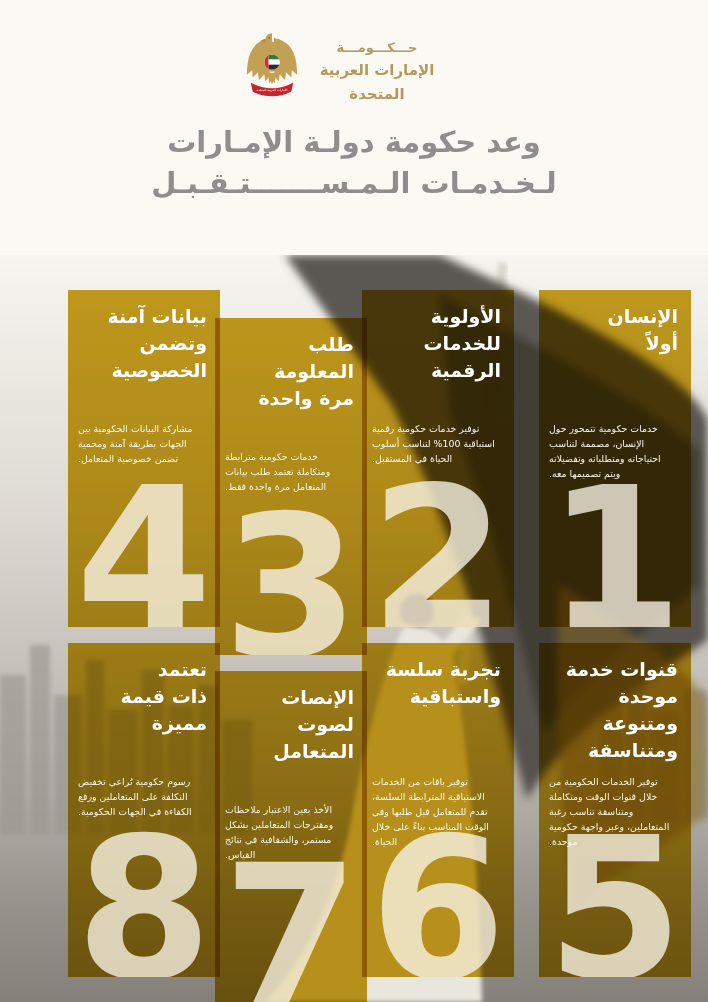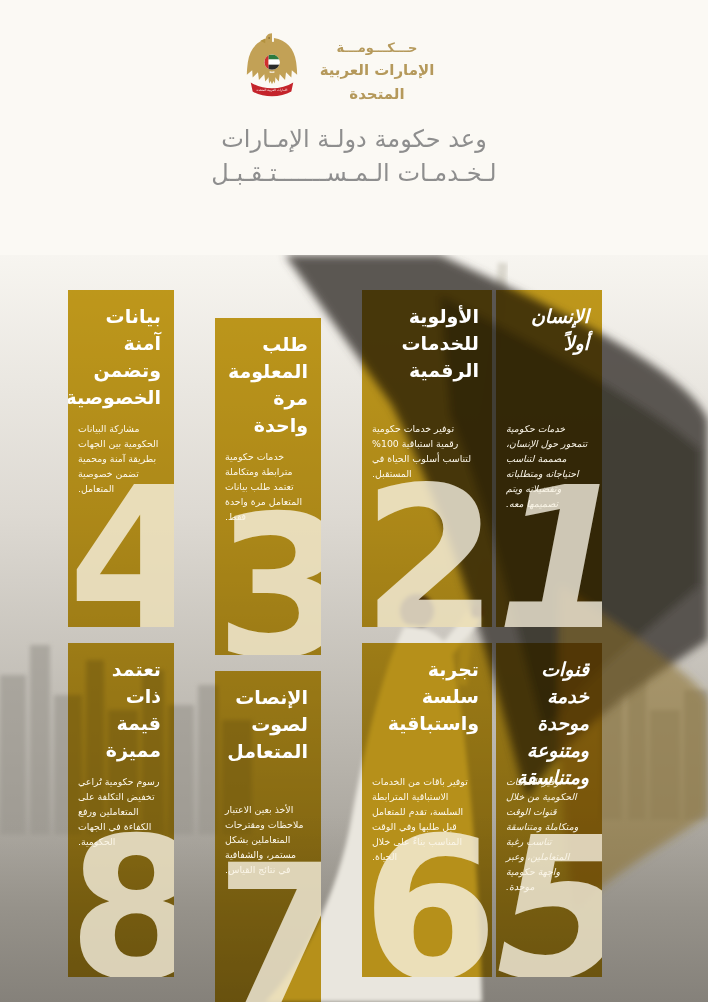"وعد حكومة دولـة الإمـارات" .poster-title { font-size: 24px -> 29px; font-weight: normal -> bold }
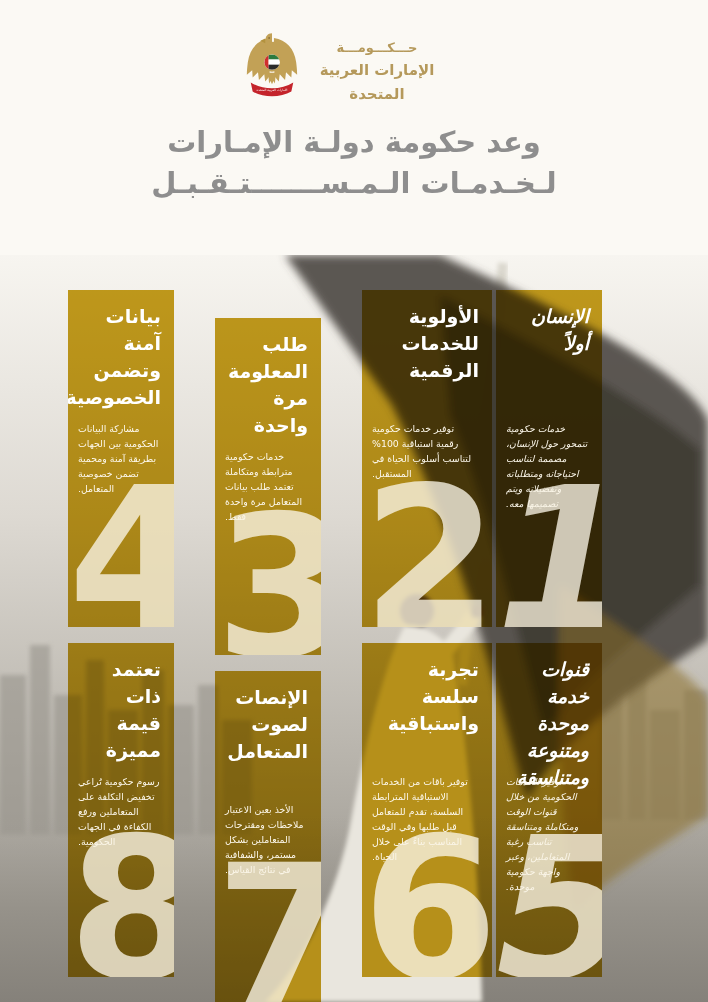"بيانات آمنة" .card { width: 106px -> 152px }
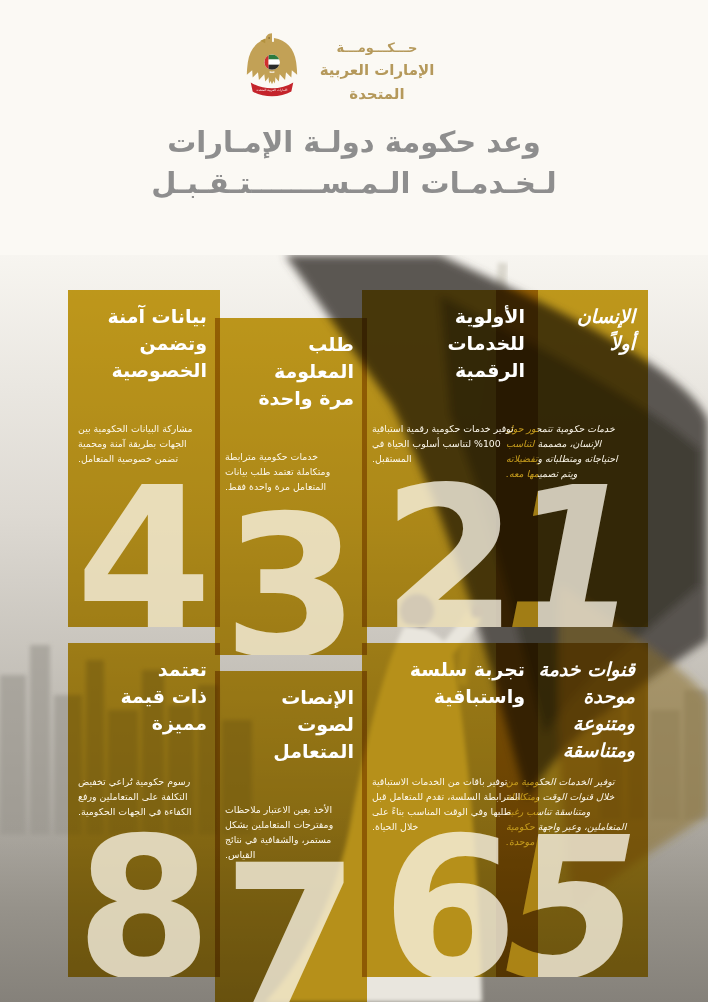"الأولوية" .cB { padding-left: 24px -> none }
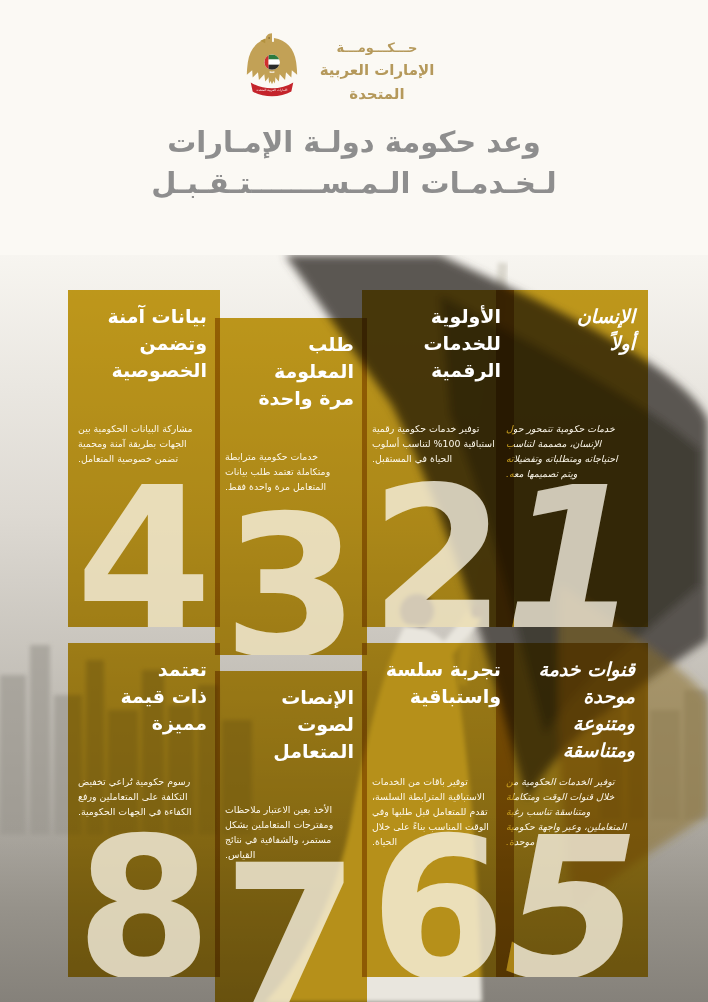"الإنسان" .cA { font-style: italic -> none; left: 496px -> 539px }
